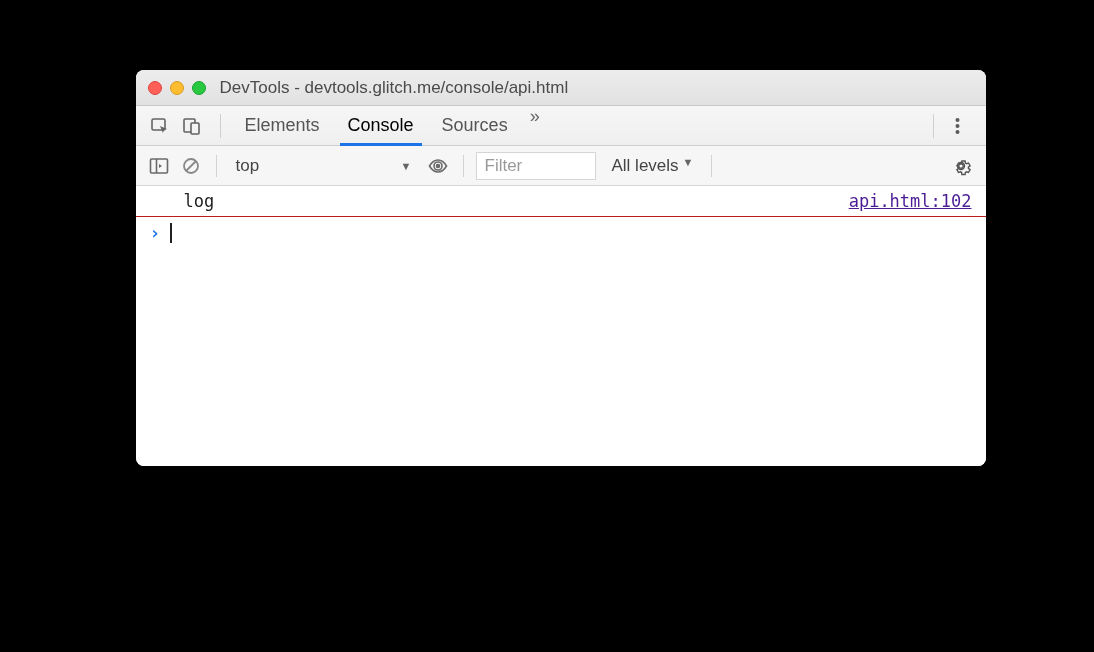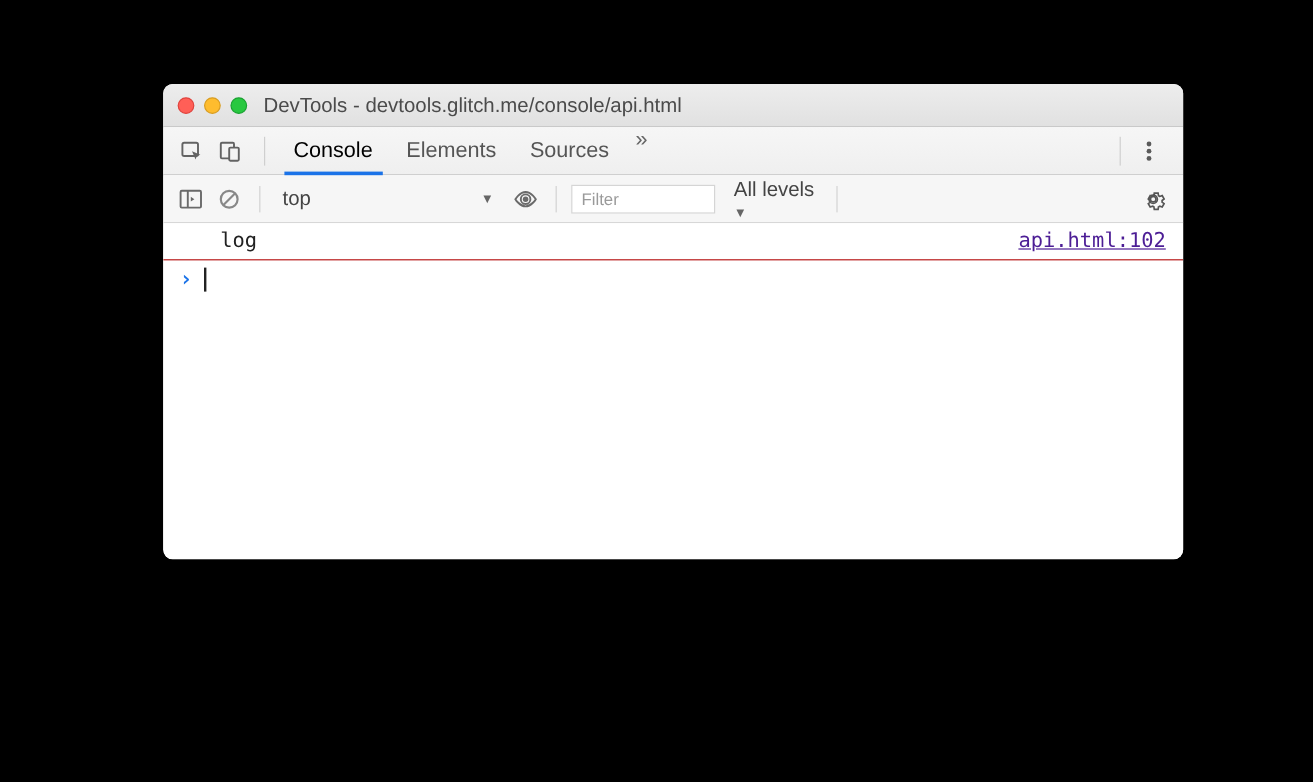"Console" div.tab { order: before "Elements" -> after "Elements" }
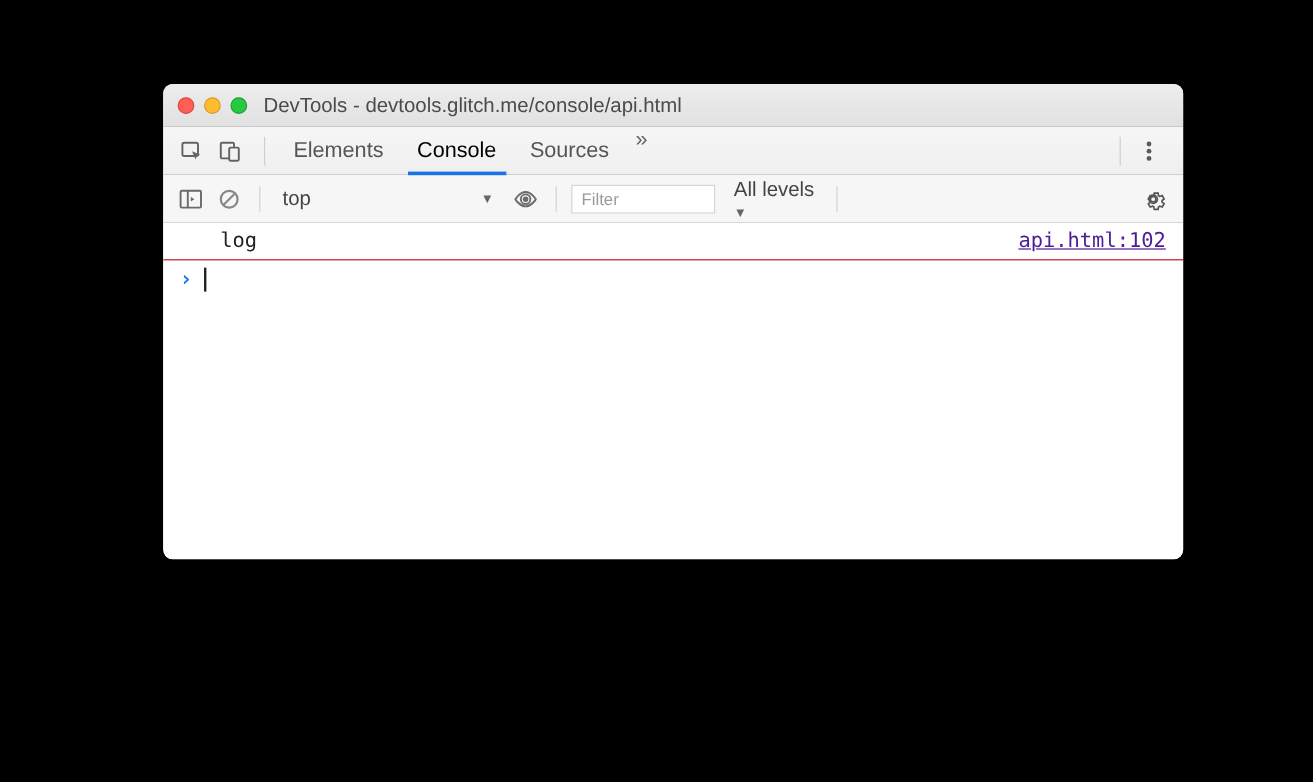"Filter" .filter-input { font-size: 14px -> 17px }
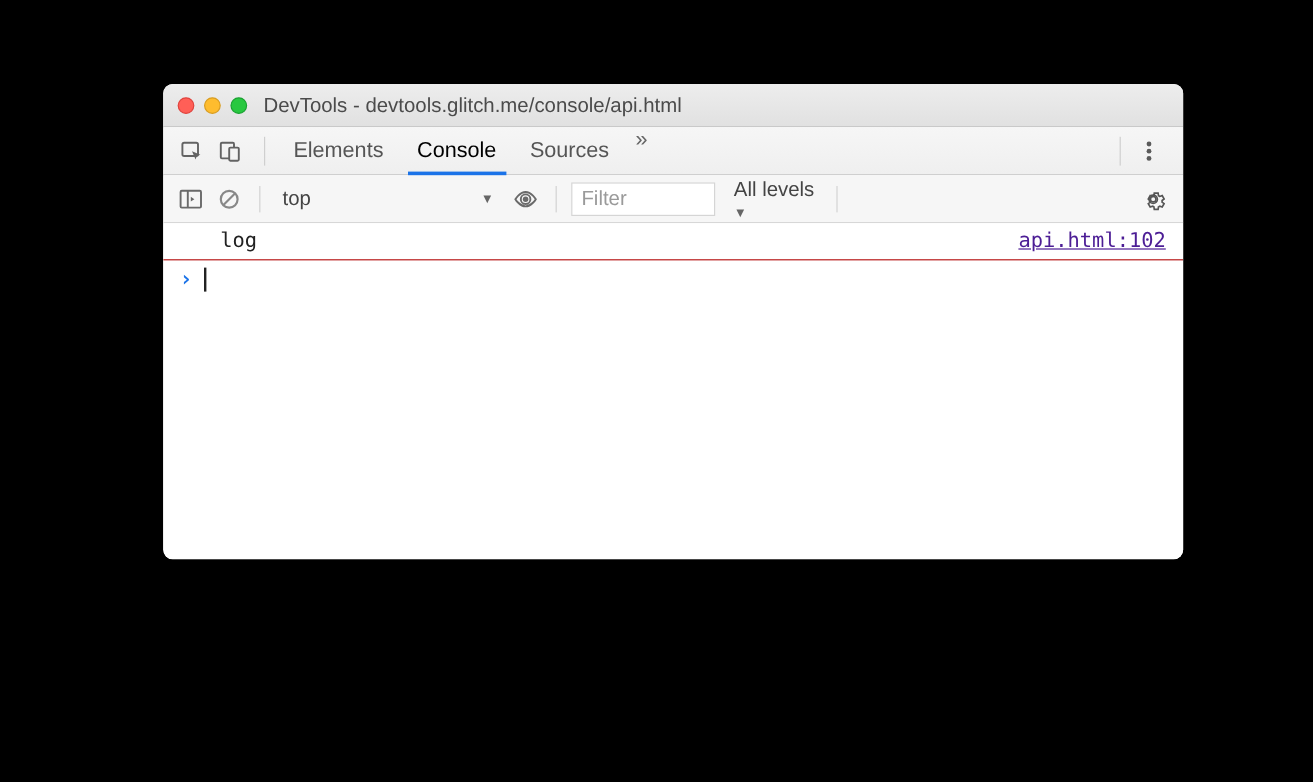"All levels" .levels { flex-direction: column -> none }
